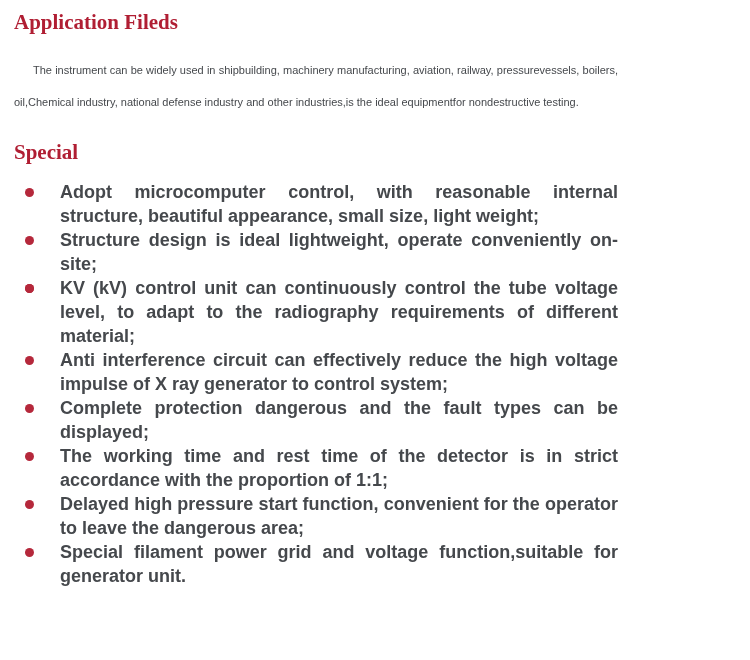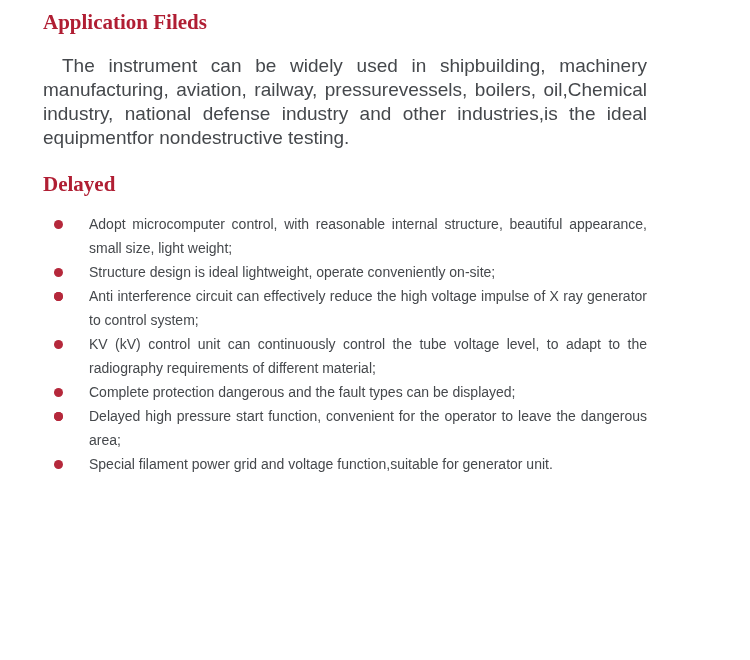"Application Fileds" .doc { margin-left: 29px -> none }
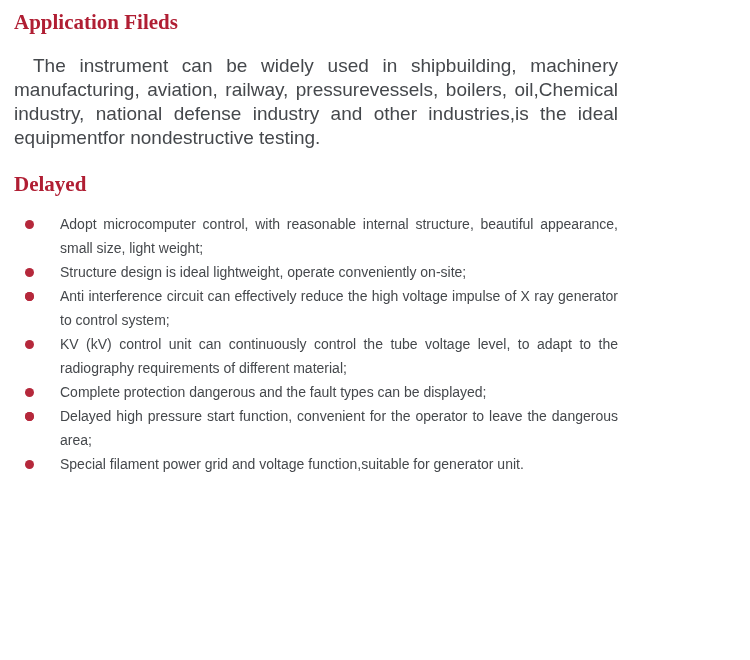"The instrument can be widely" .intro-paragraph { font-size: 19px -> 11px; line-height: 24px -> 32px }
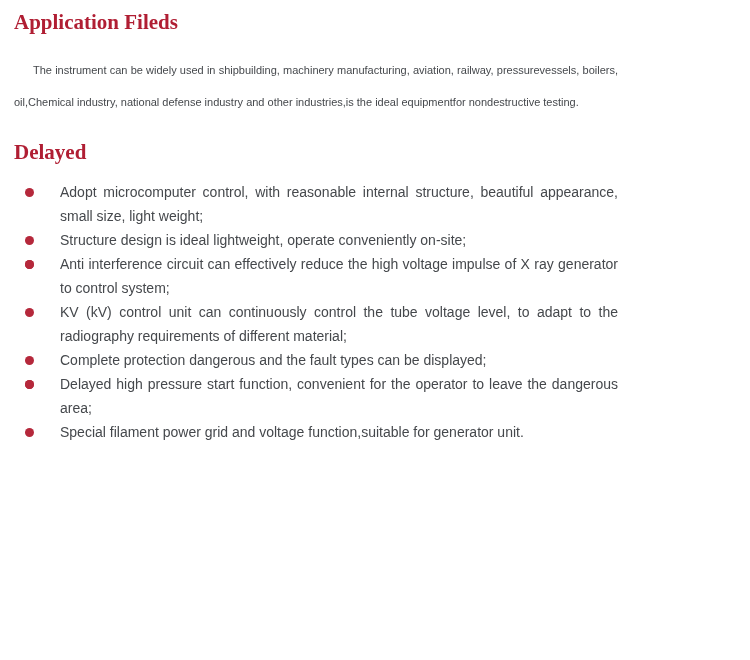"Delayed" h2.section-heading { text: Delayed -> Special }
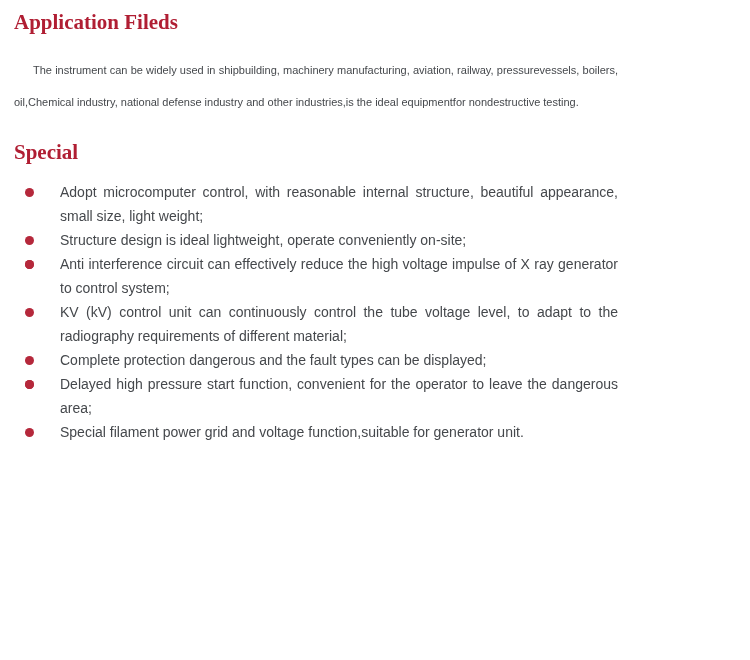"Adopt microcomputer control, with" ul.feature-list li { font-size: 14px -> 18px; font-weight: none -> bold }
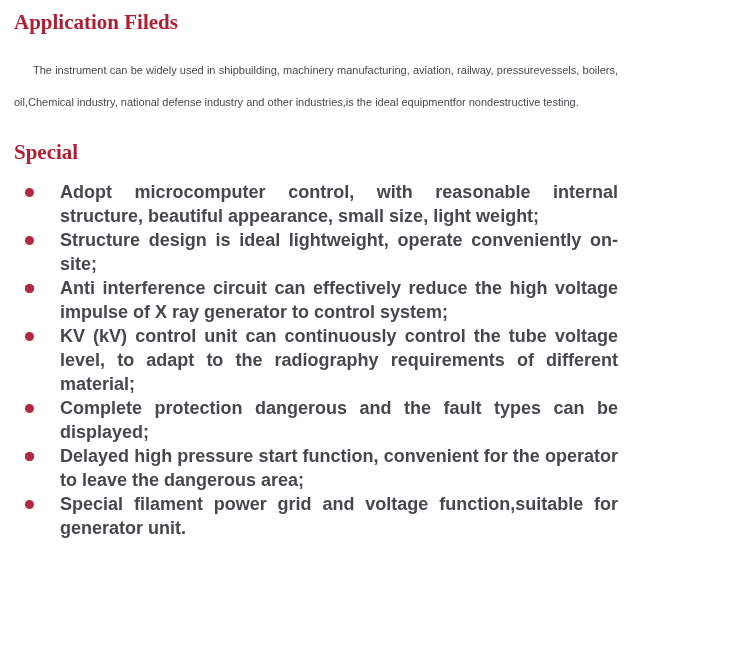"Anti interference circuit can" li { order: before "KV (kV) control unit can" -> after "KV (kV) control unit can" }
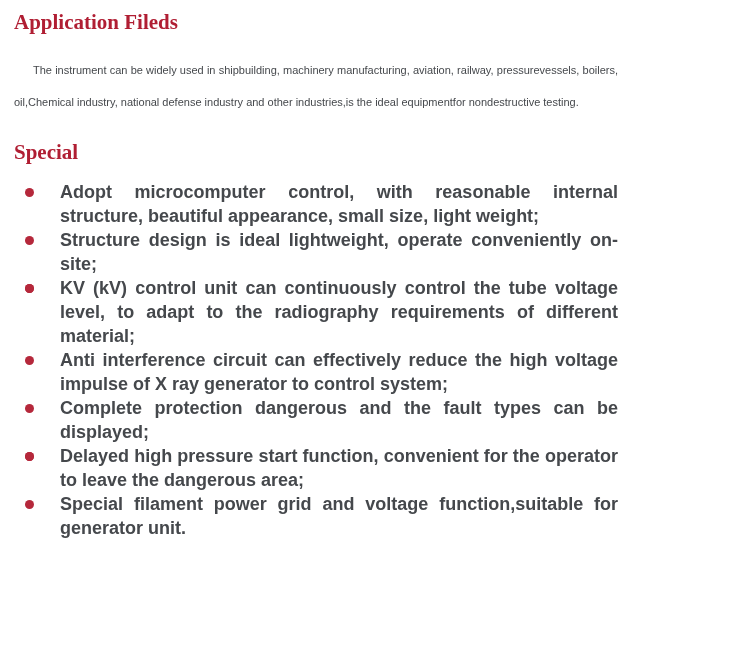"The working time and rest" span { html: none -> <span>The working time and rest time of the detector is in strict accordance with the proportion of 1:1;</span> }
